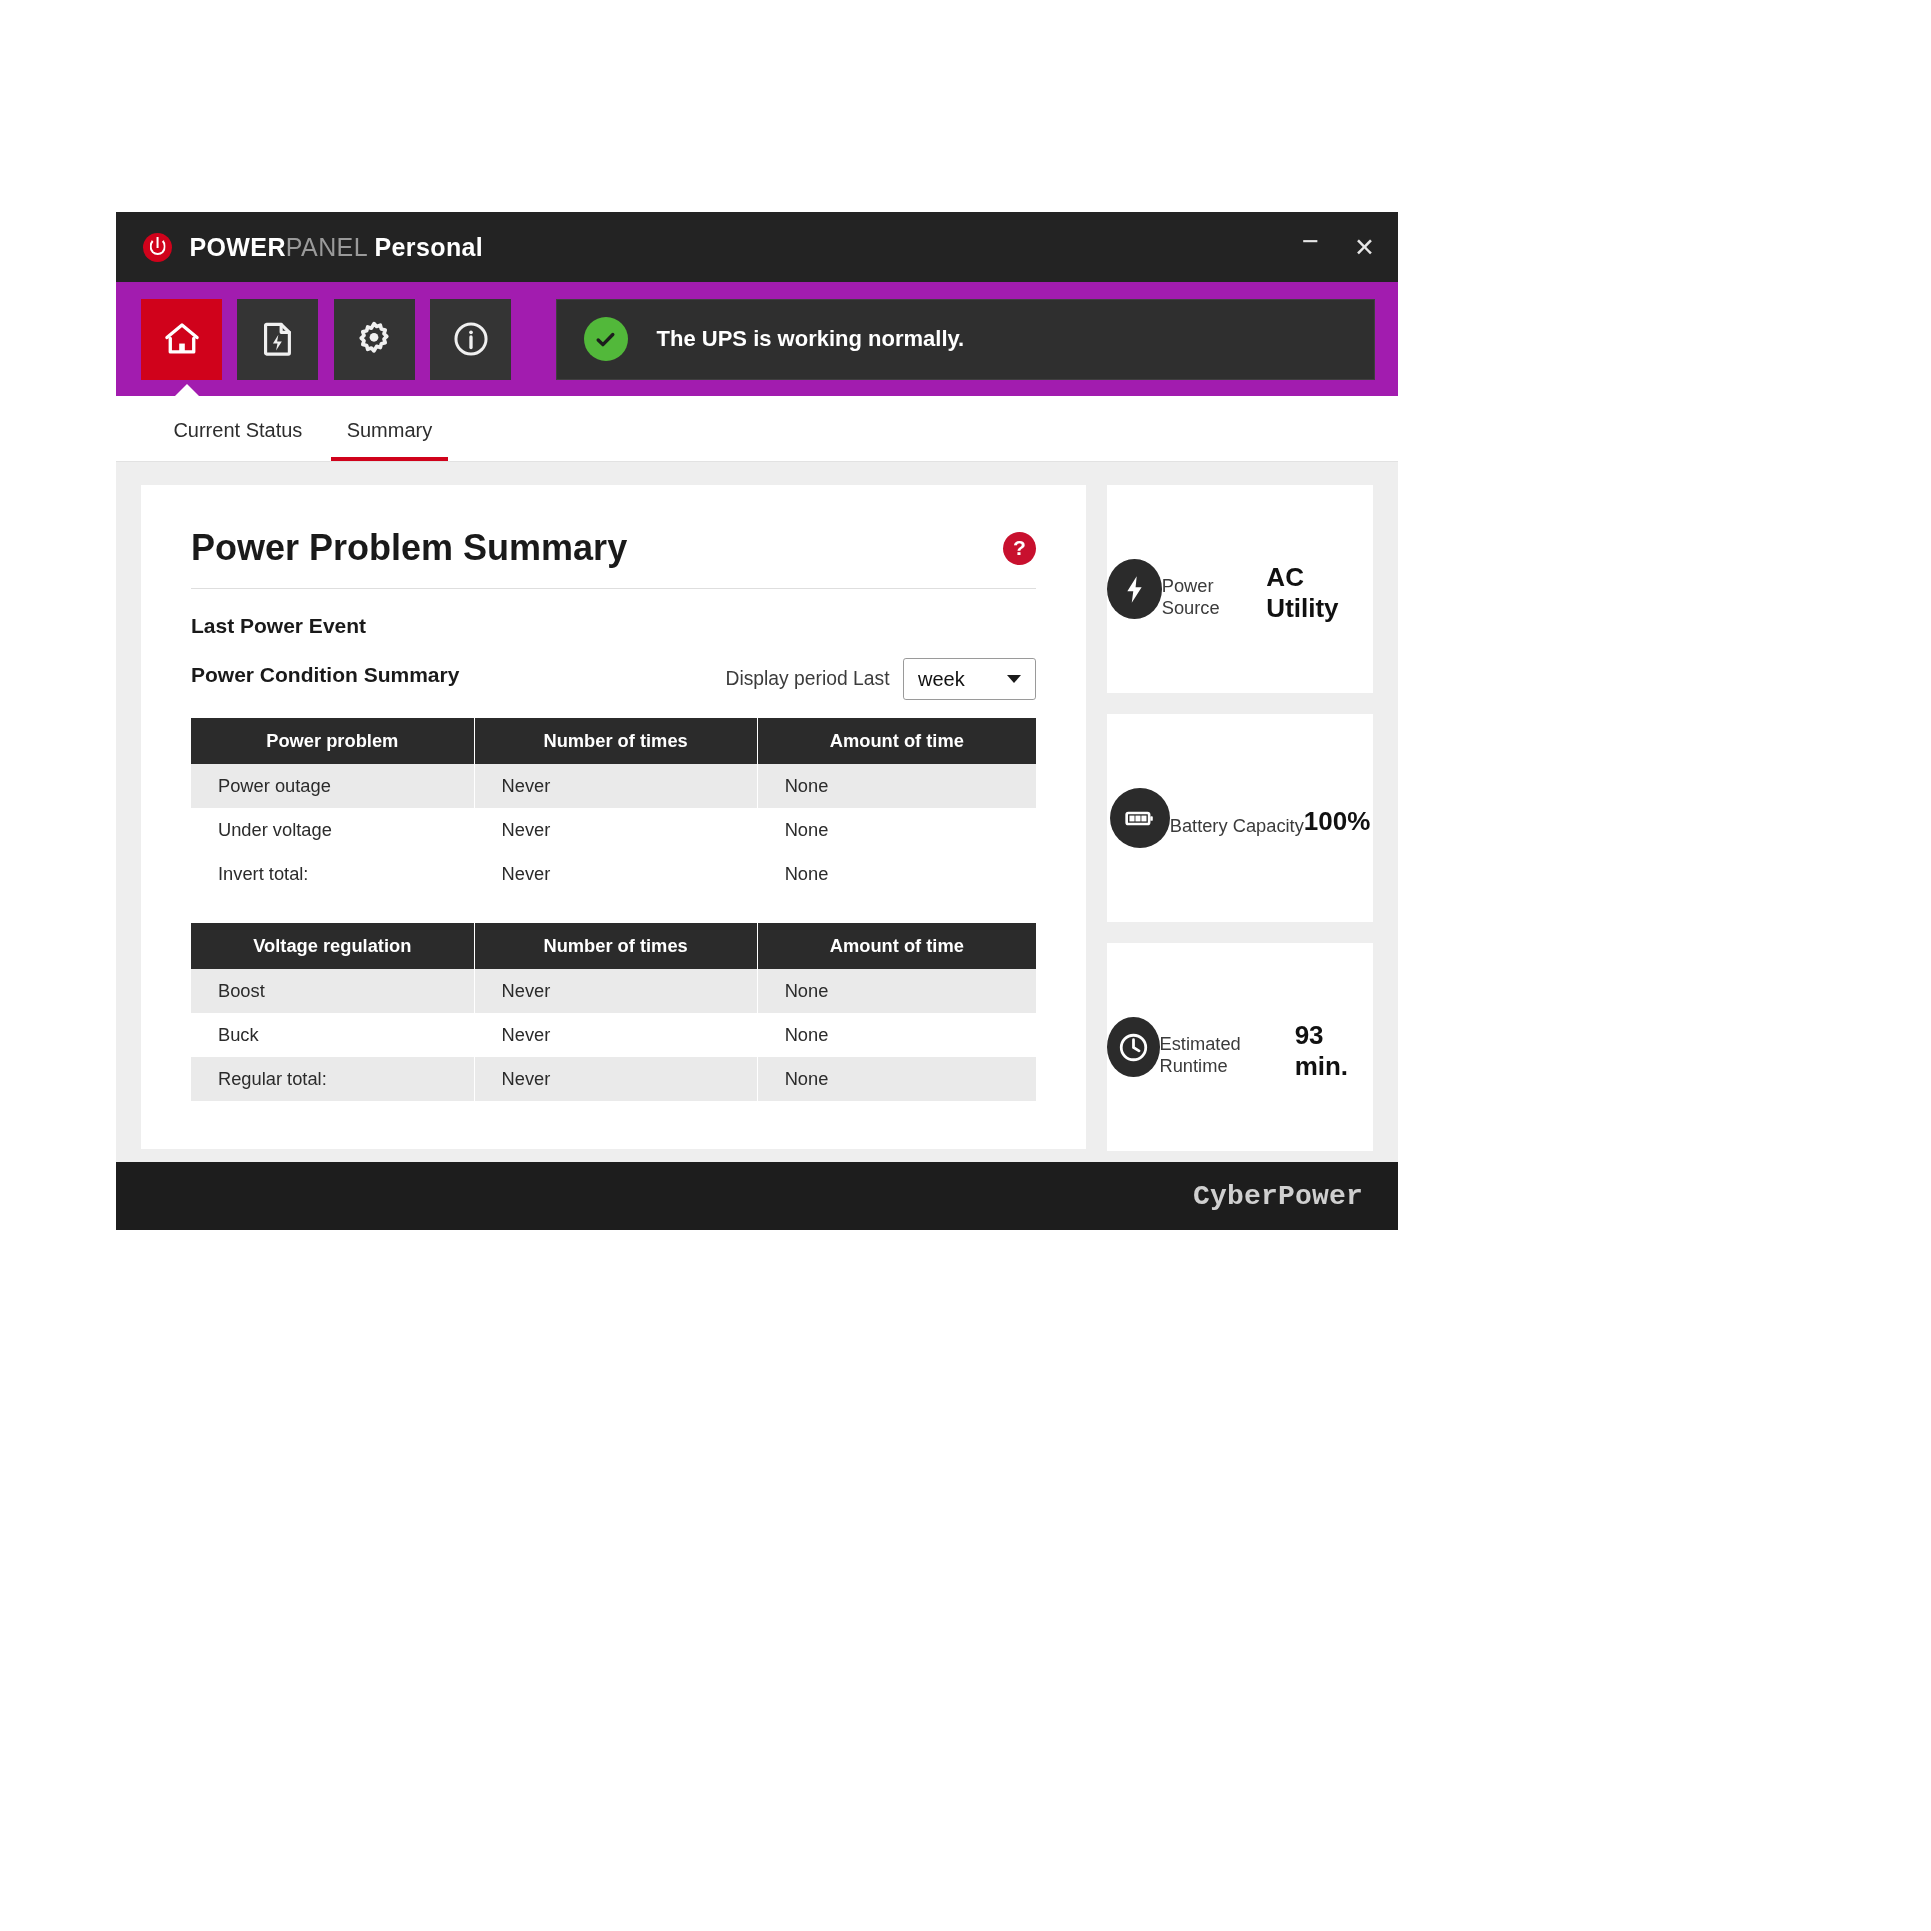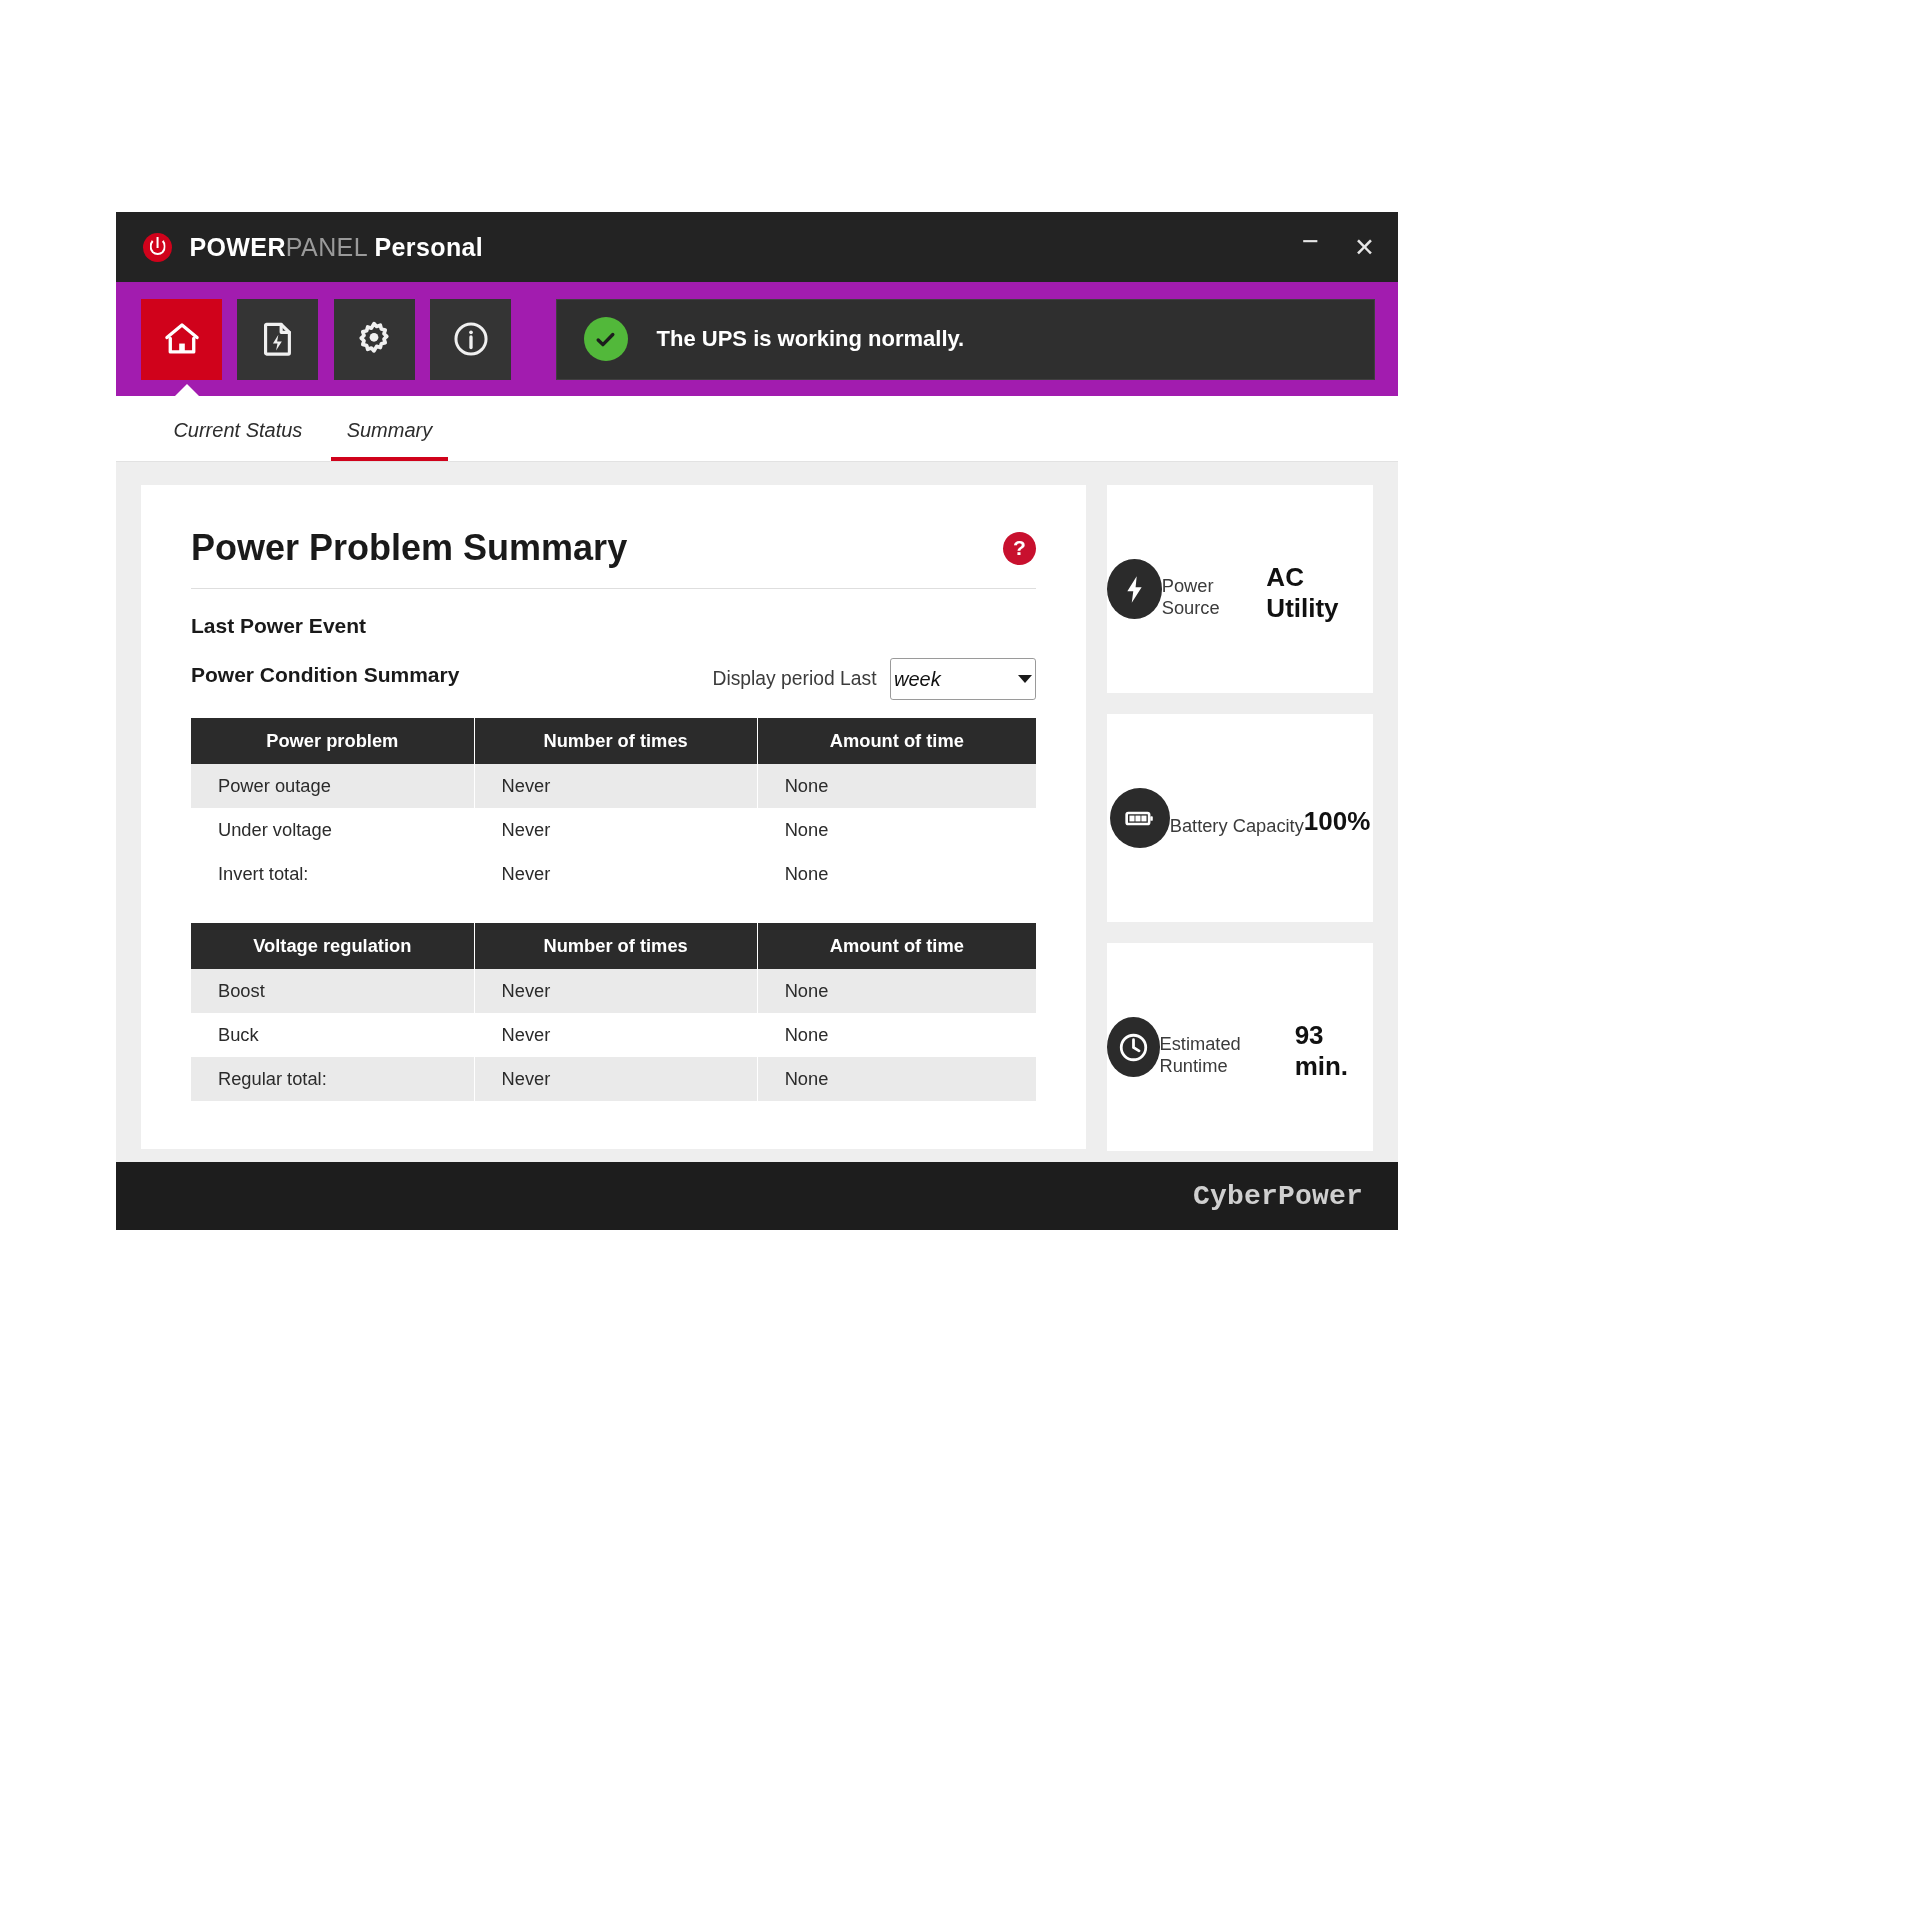"Current Status" .tab { font-style: italic -> none }
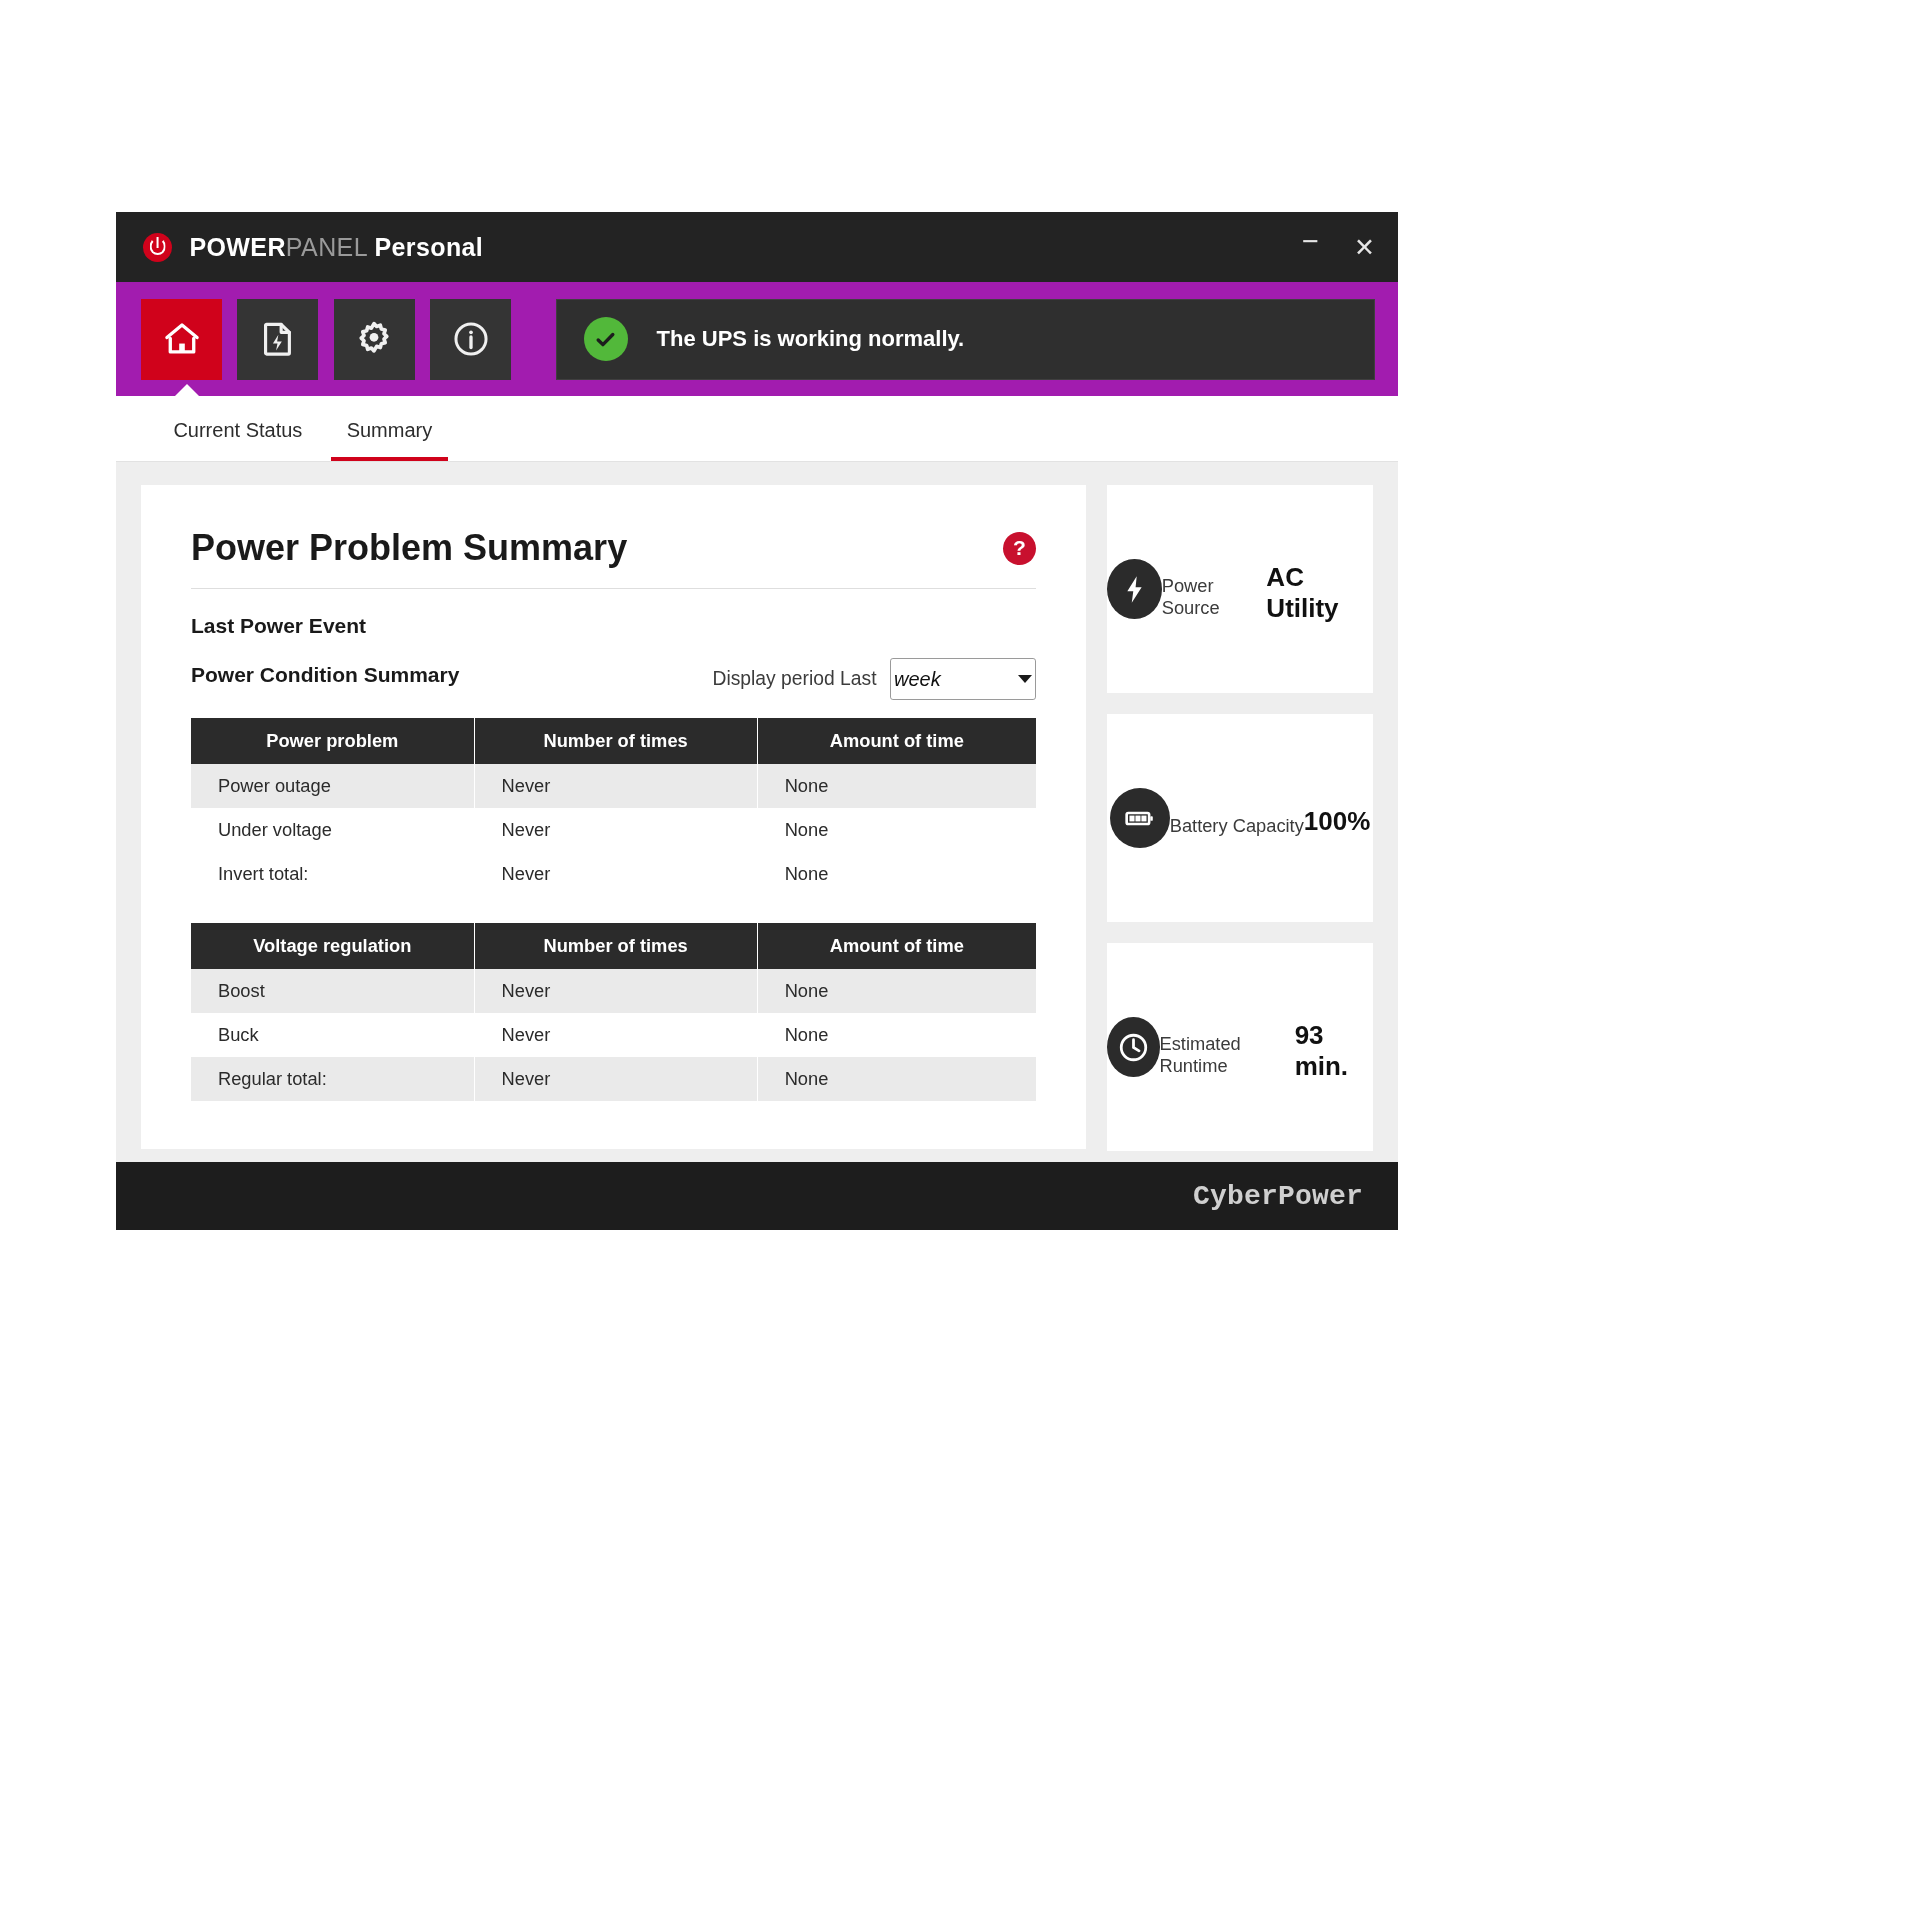"week" #period-select { font-style: italic -> none; padding: 0 3px -> 0 14px; width: 146px -> 133px }
